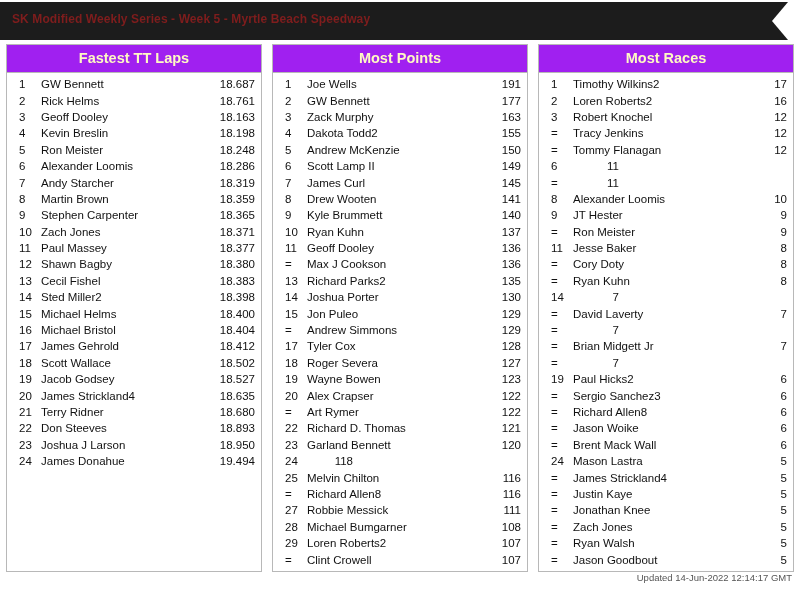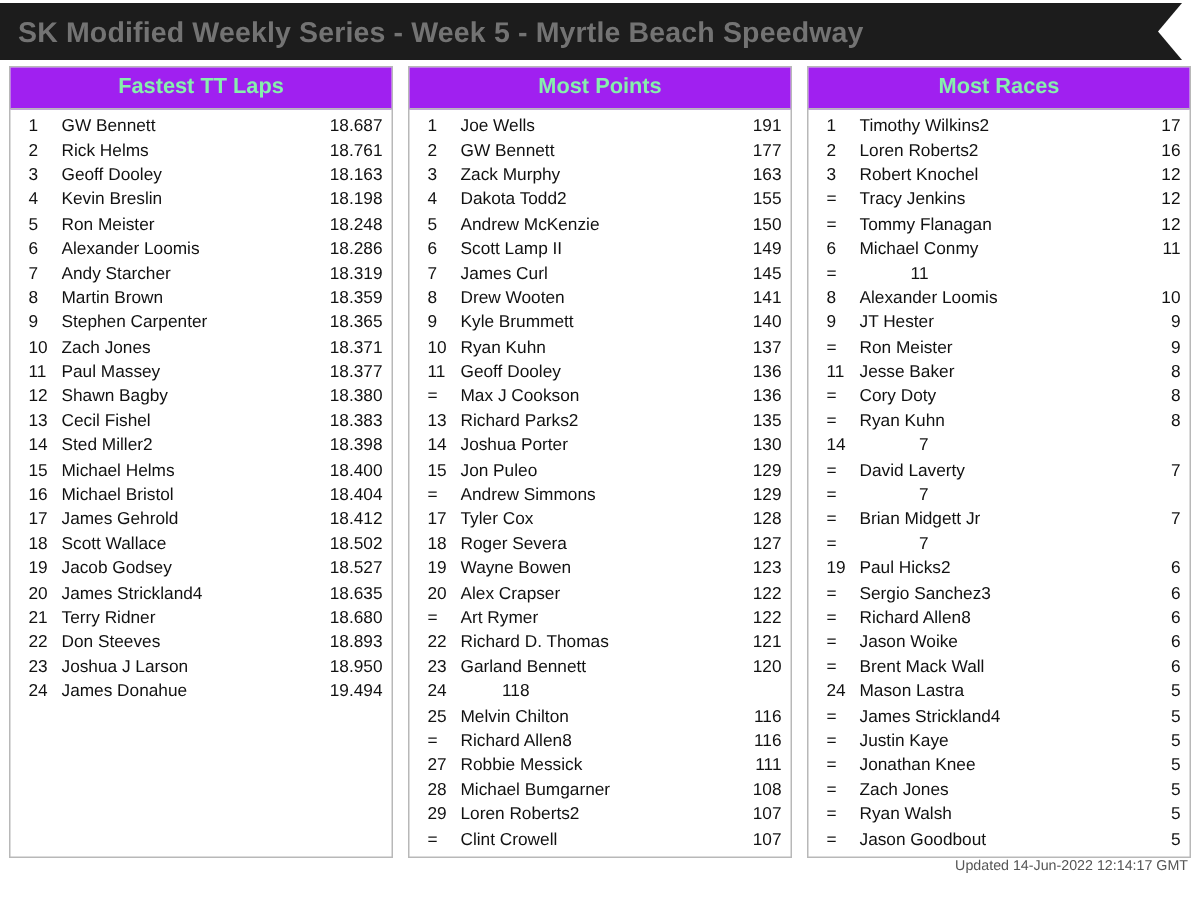"SK Modified Weekly Series -" .banner-title { color: #737373 -> #7f1d1d; font-size: 19px -> 12px }
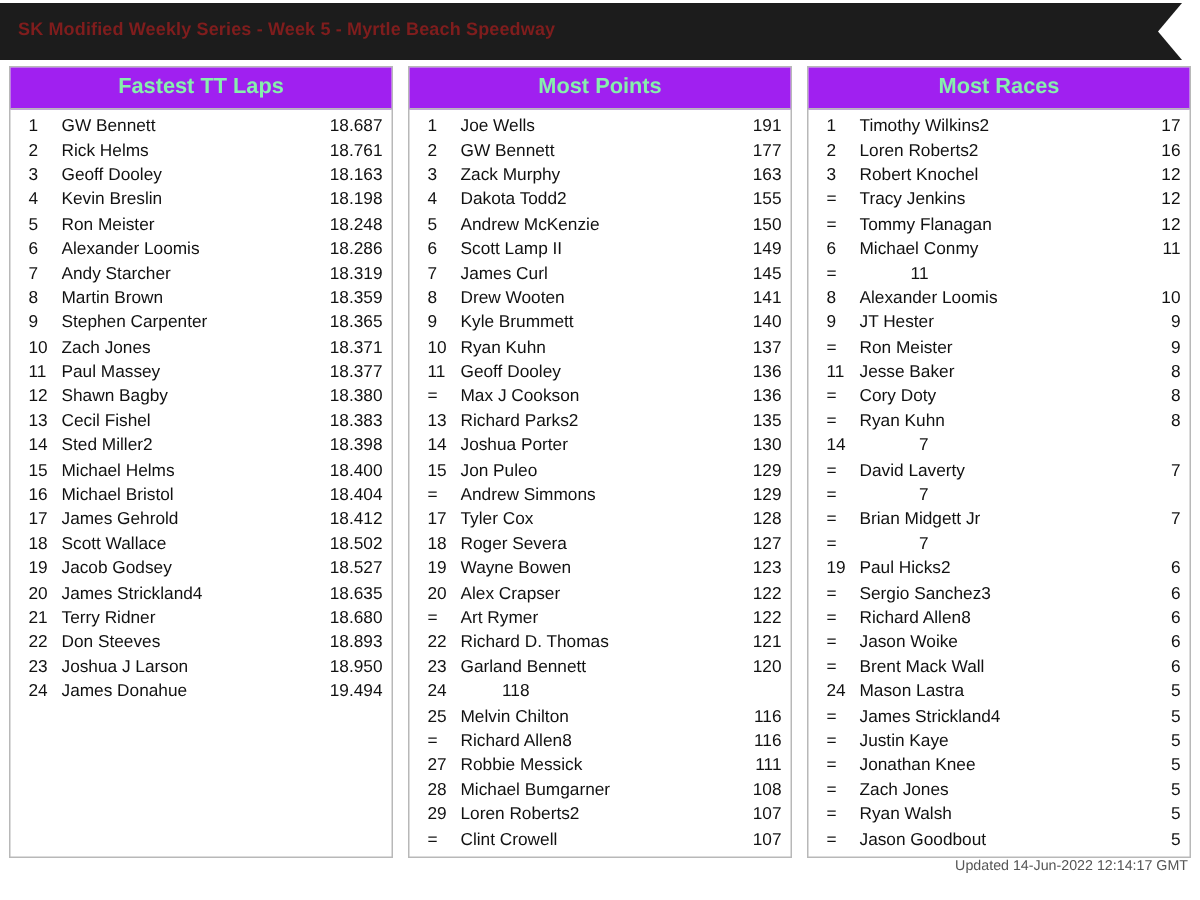"Fastest TT Laps" .col-header { color: #86efac -> #fef9c3 }
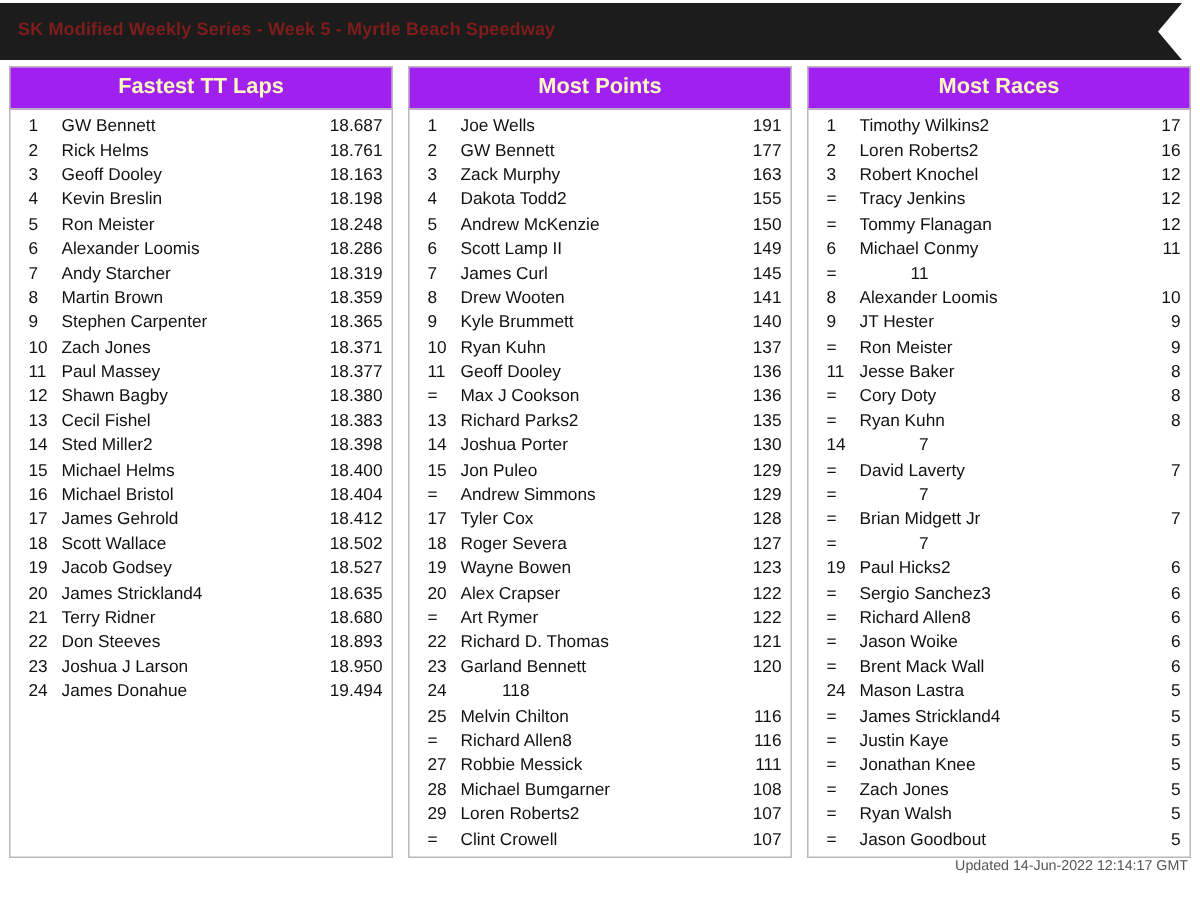"Michael Conmy" span.name { html: <span>Michael Conmy</span> -> none }
